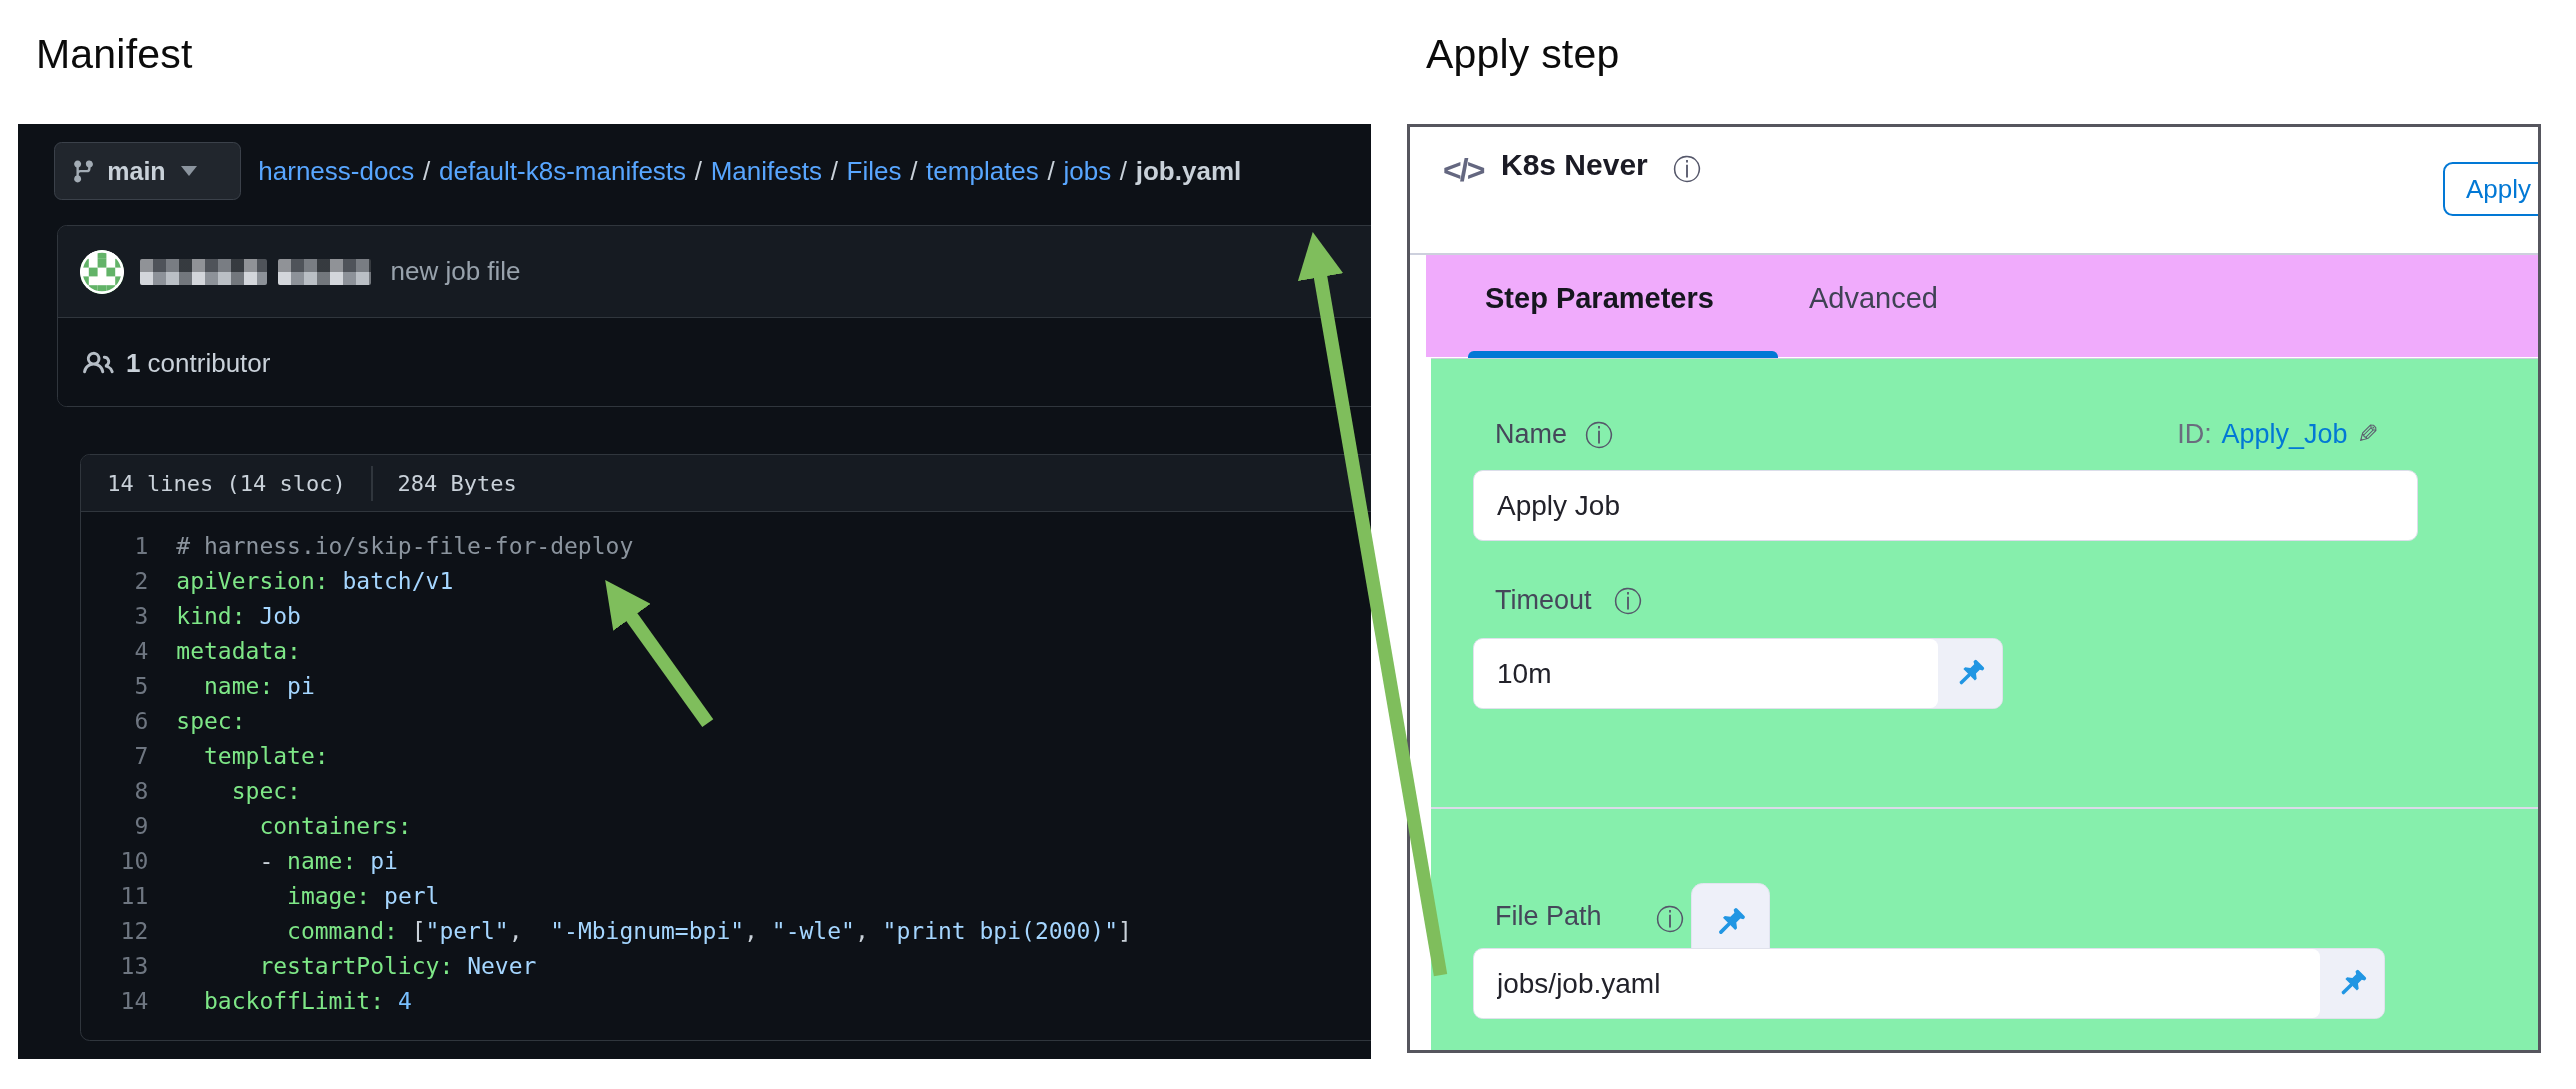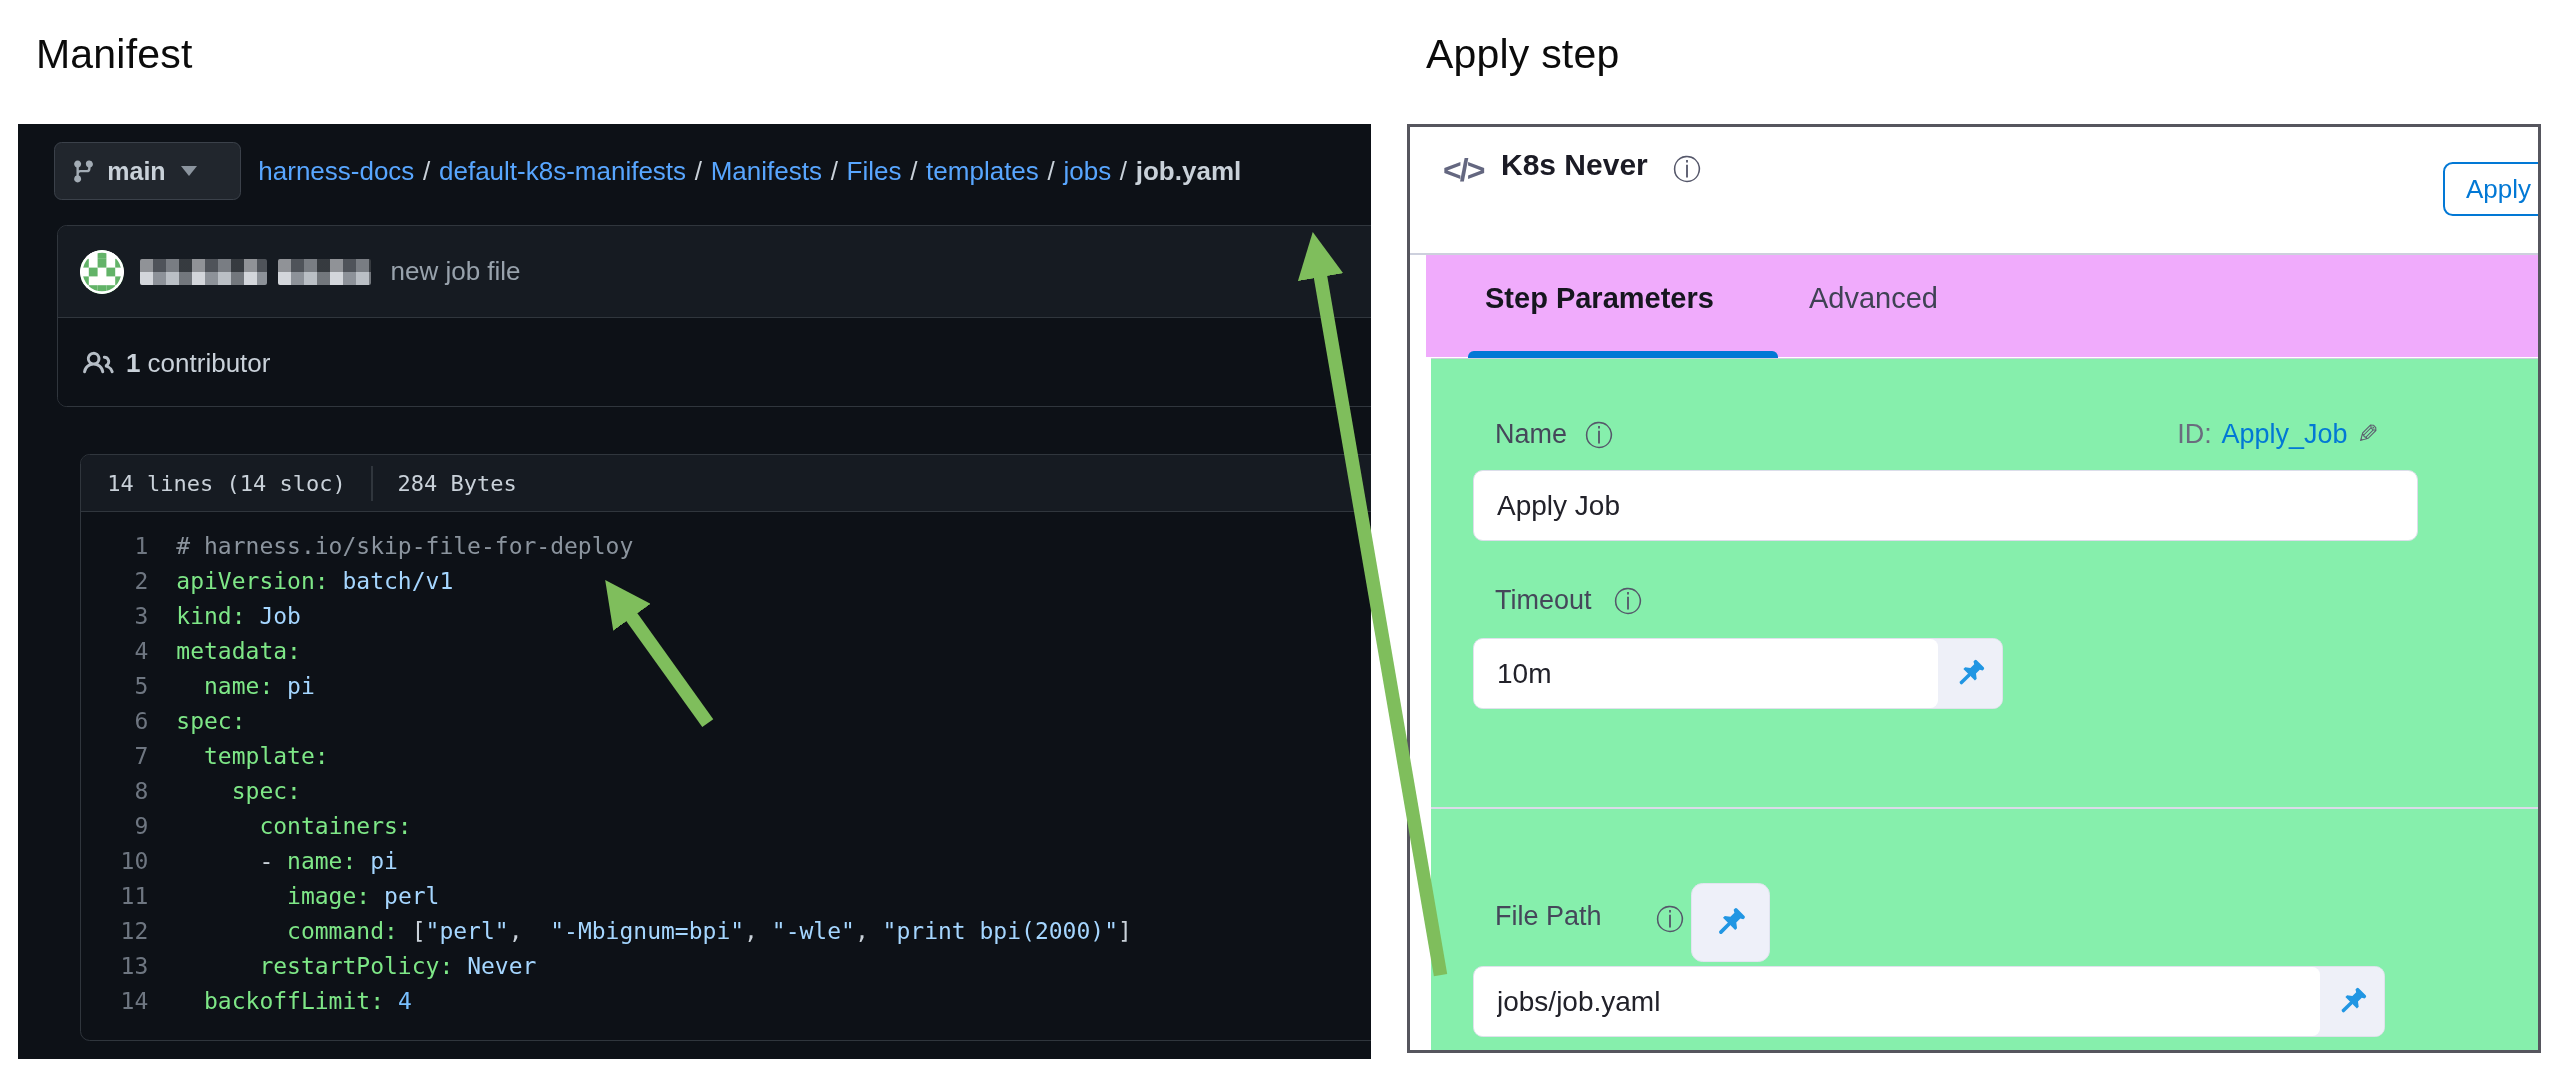"jobs/job.yaml" .pw-file { top: 607px -> 589px }
